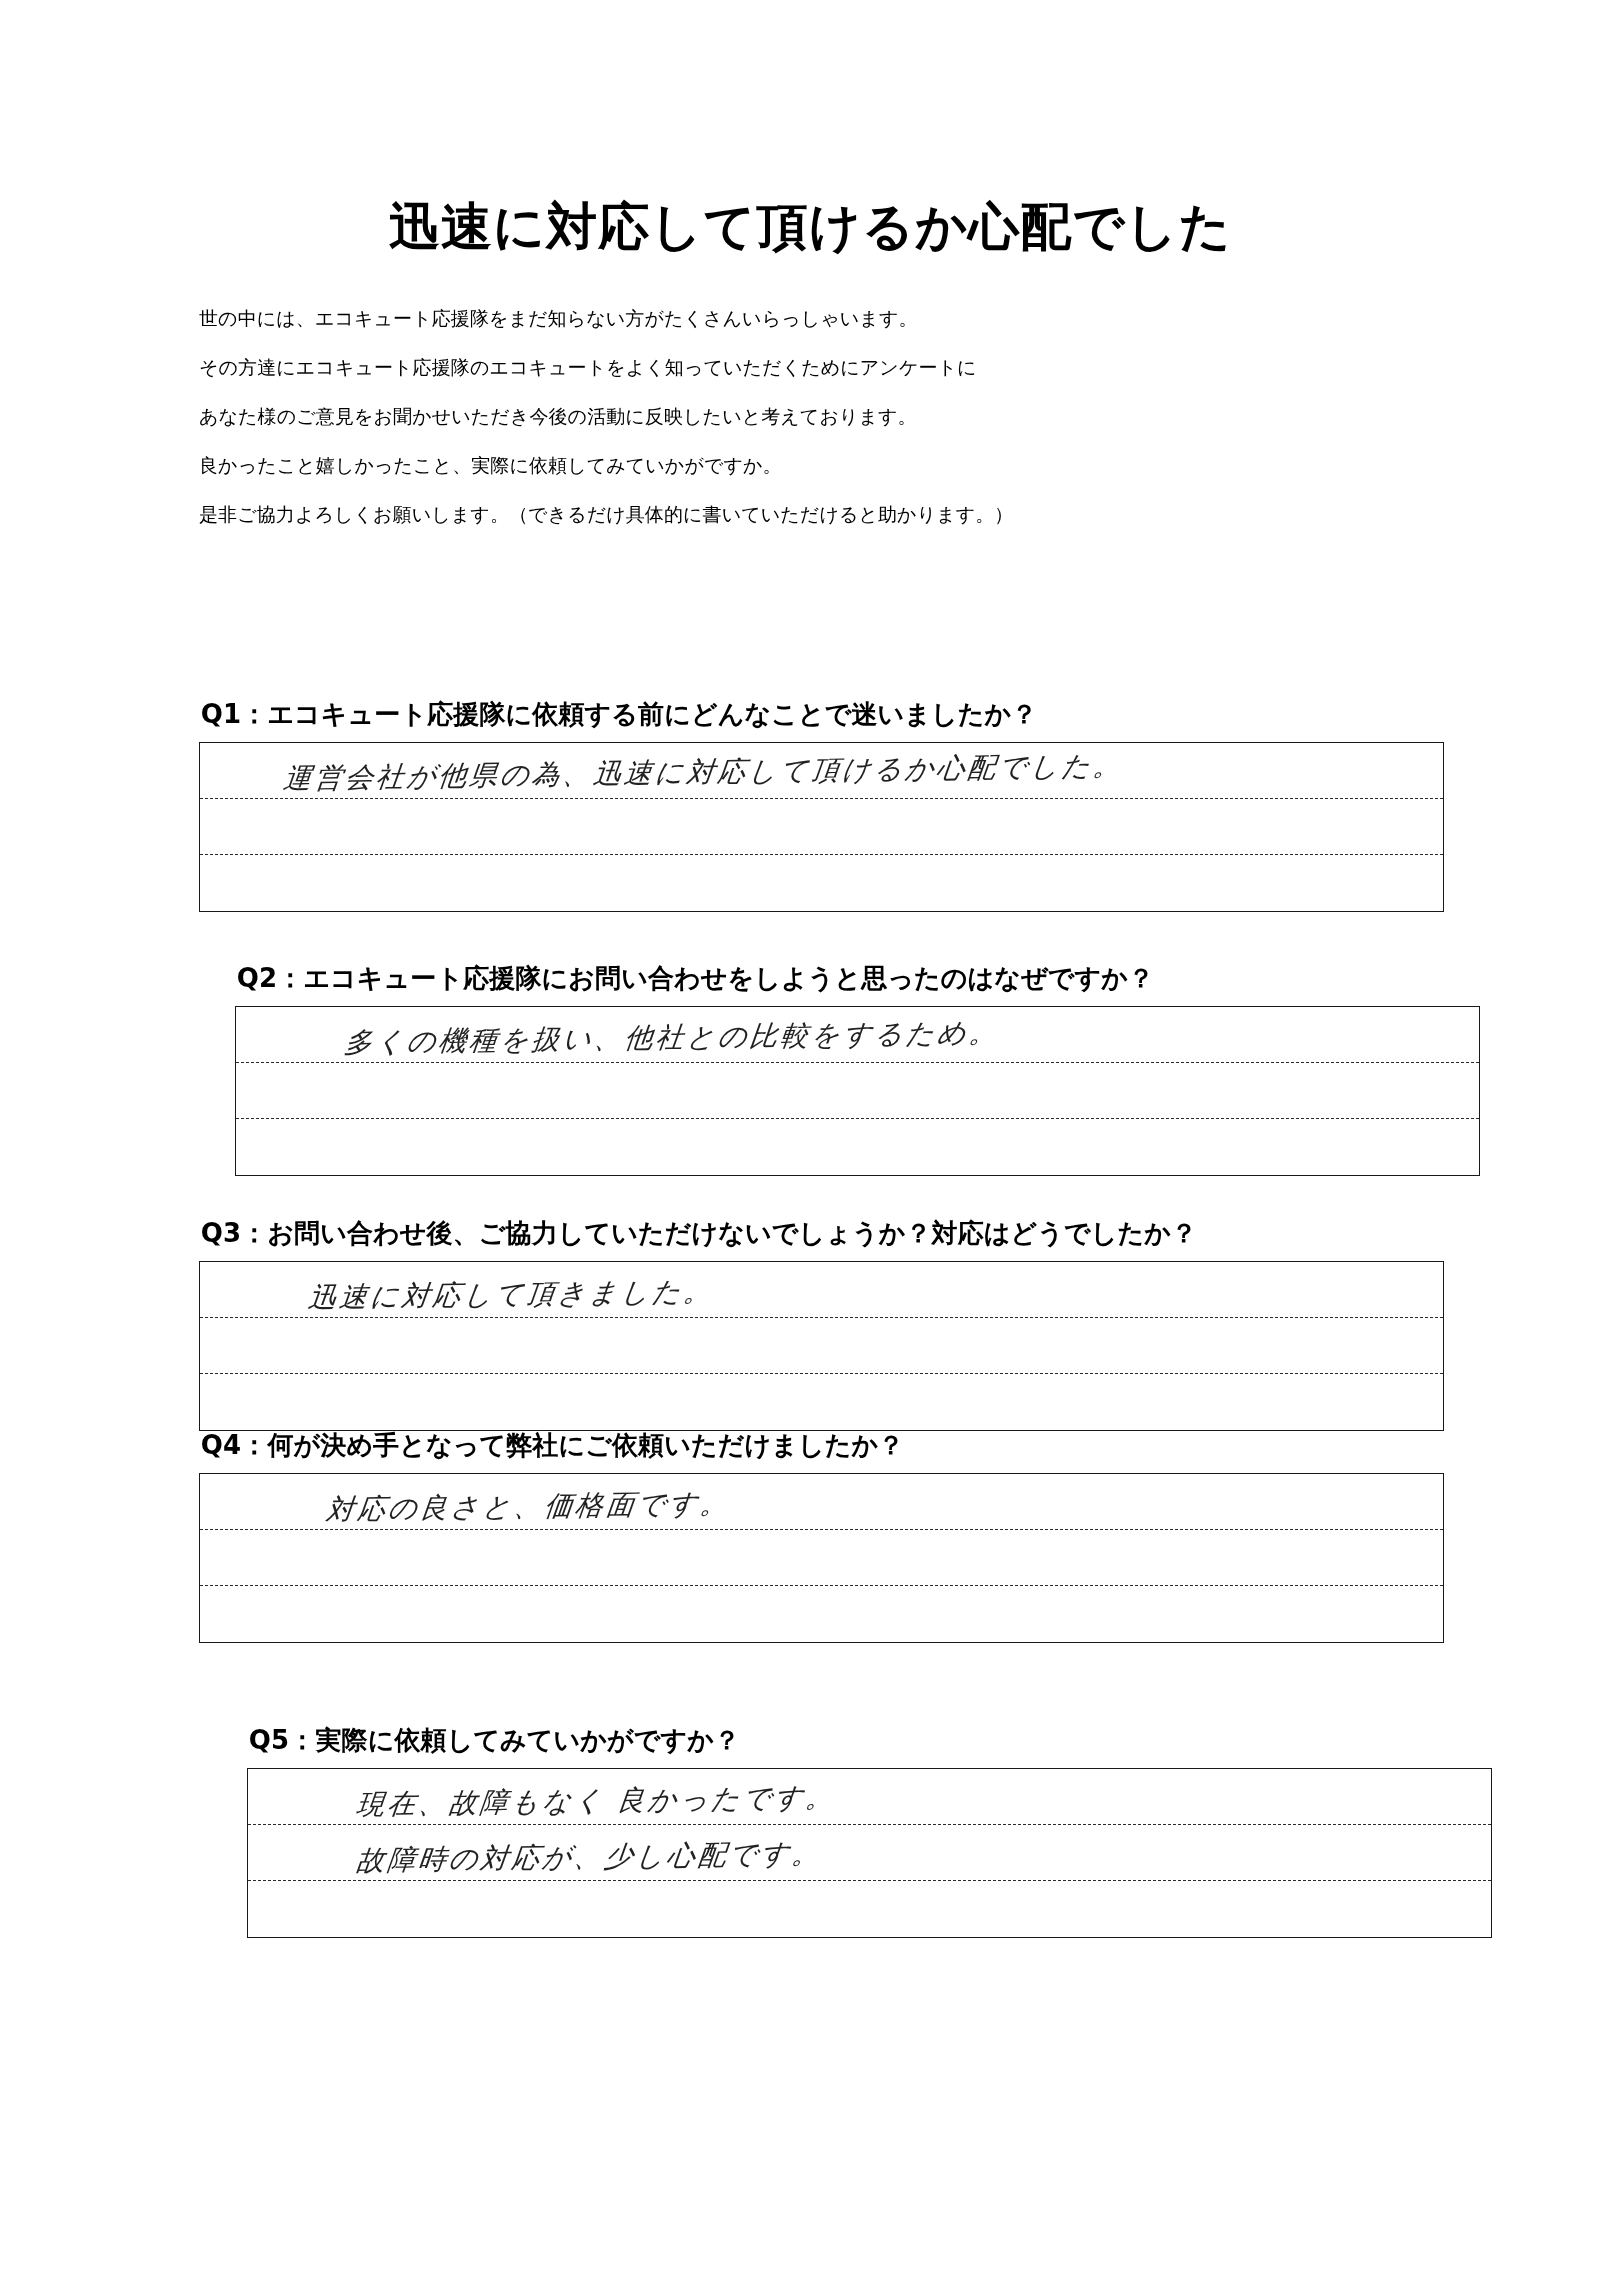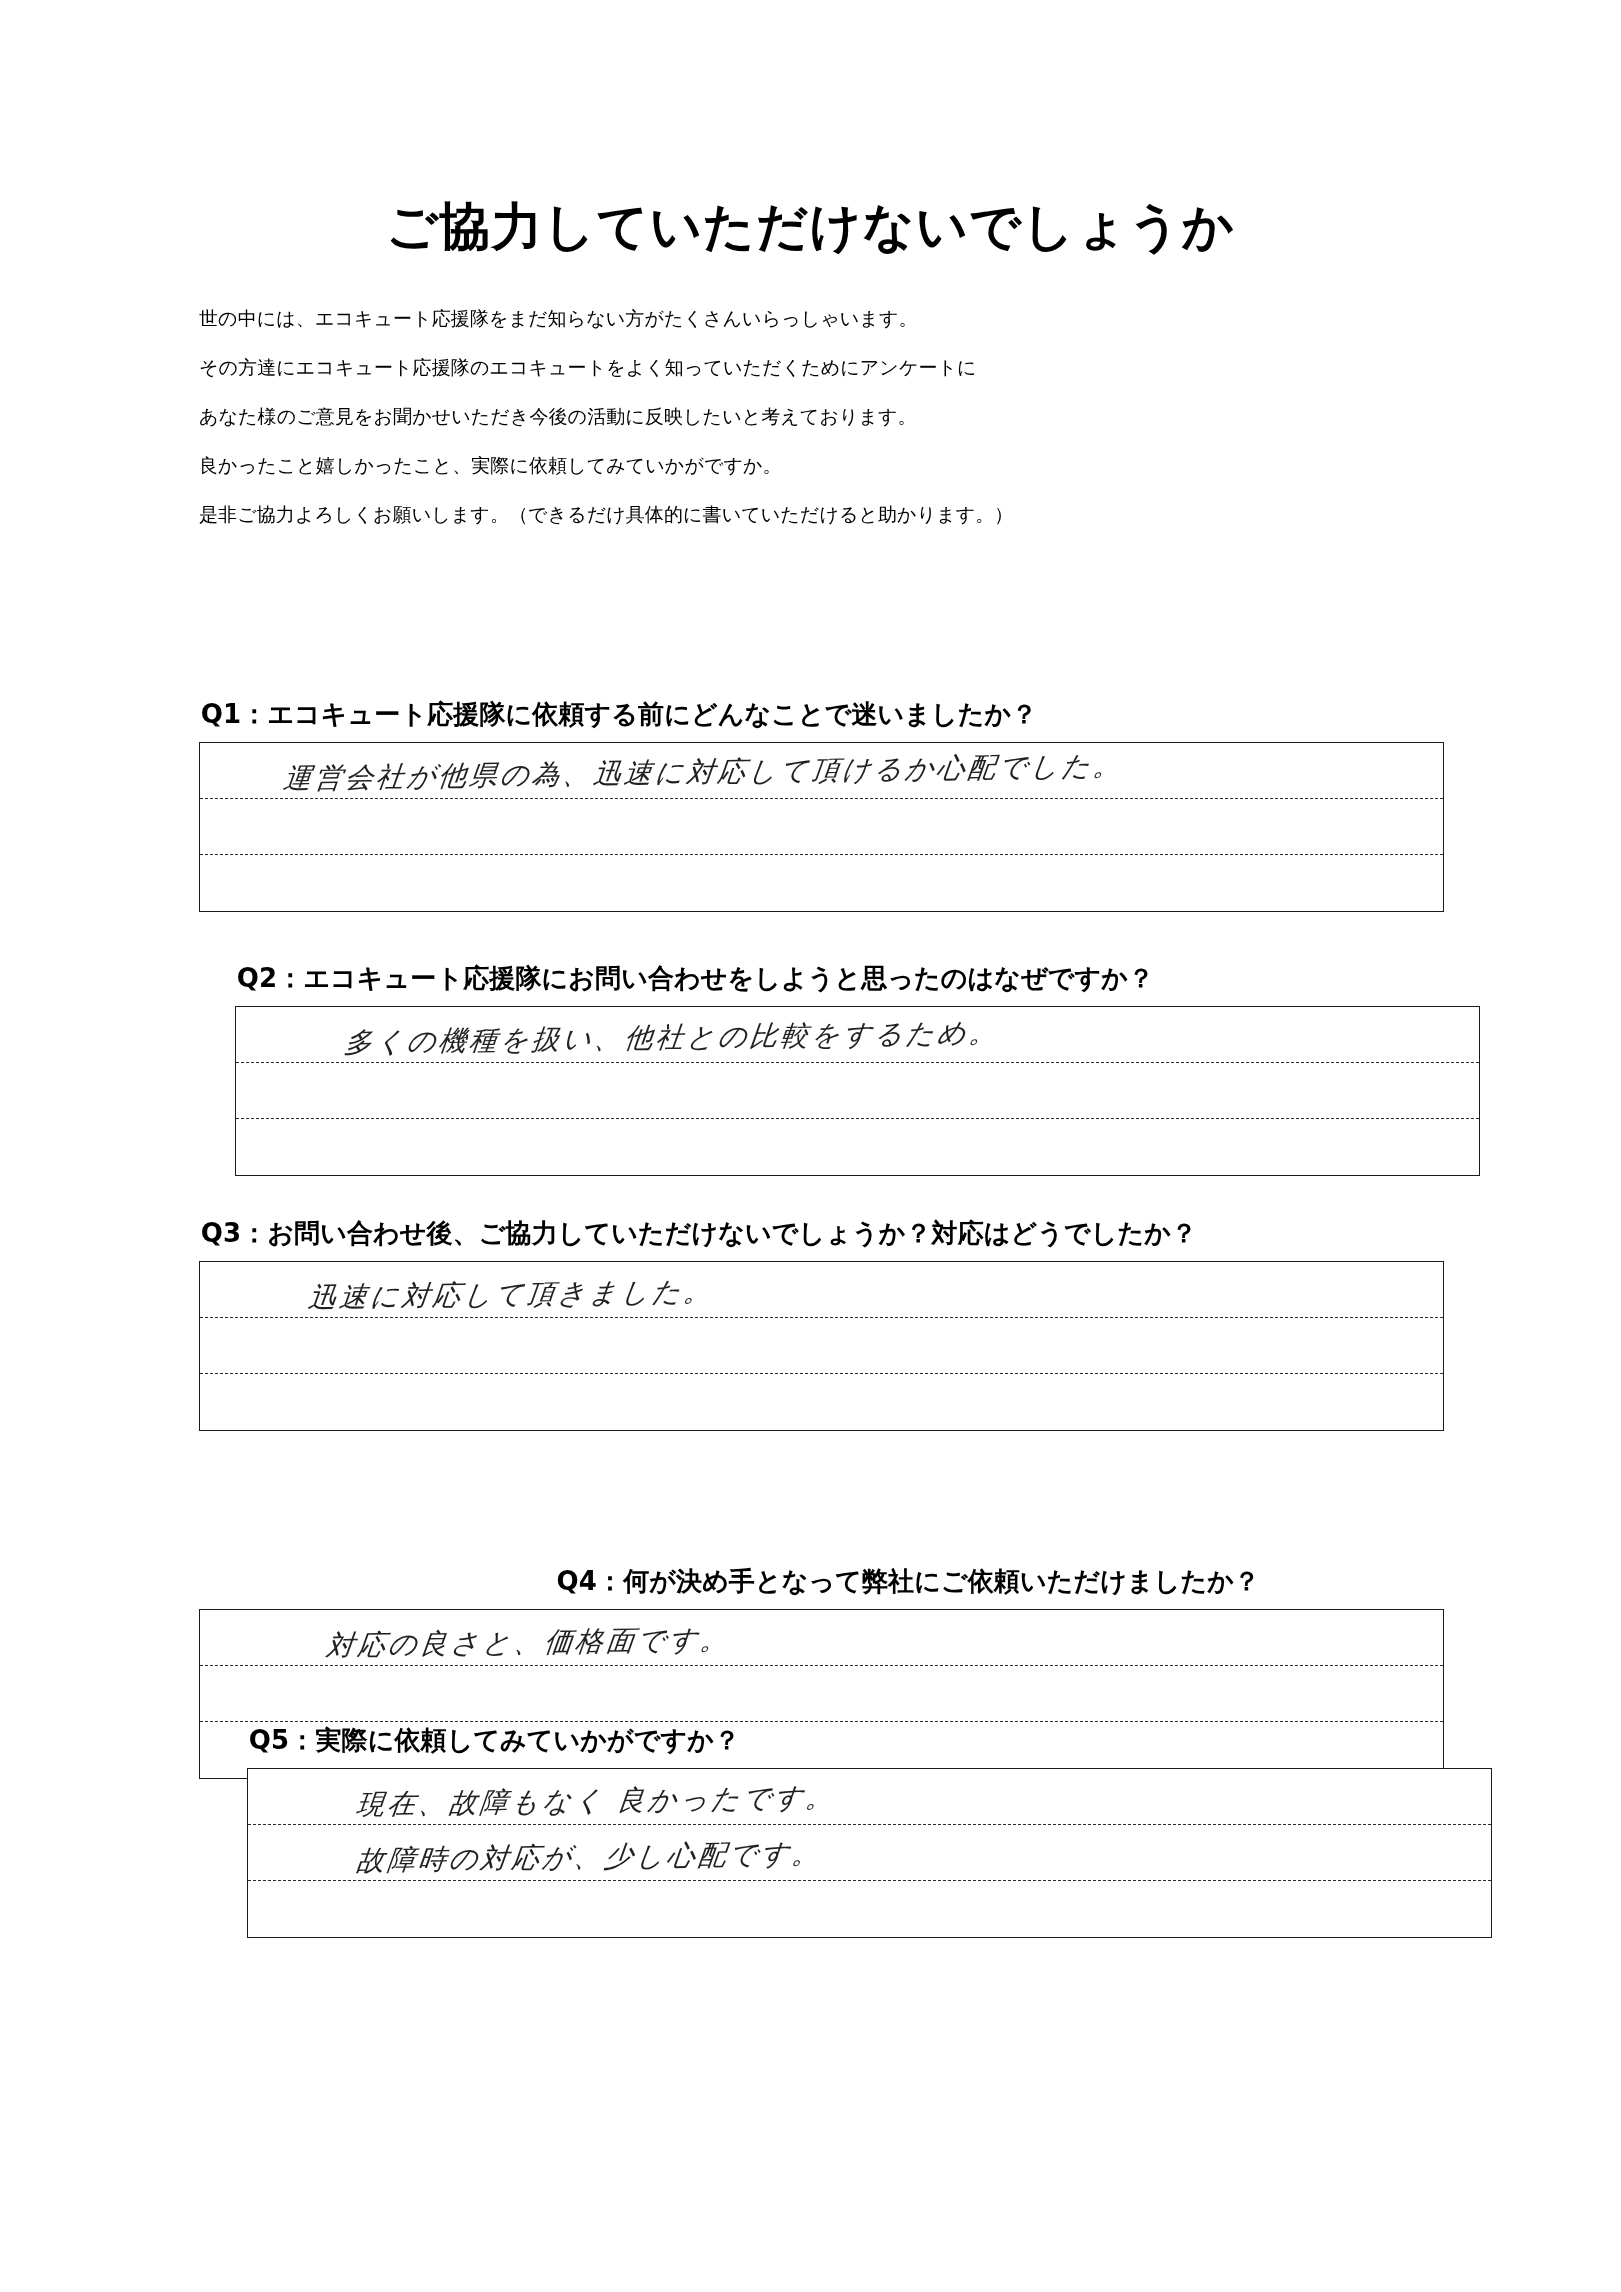"ご協力していただけないでしょうか" h1.doc-title { text: ご協力していただけないでしょうか -> 迅速に対応して頂けるか心配でした }
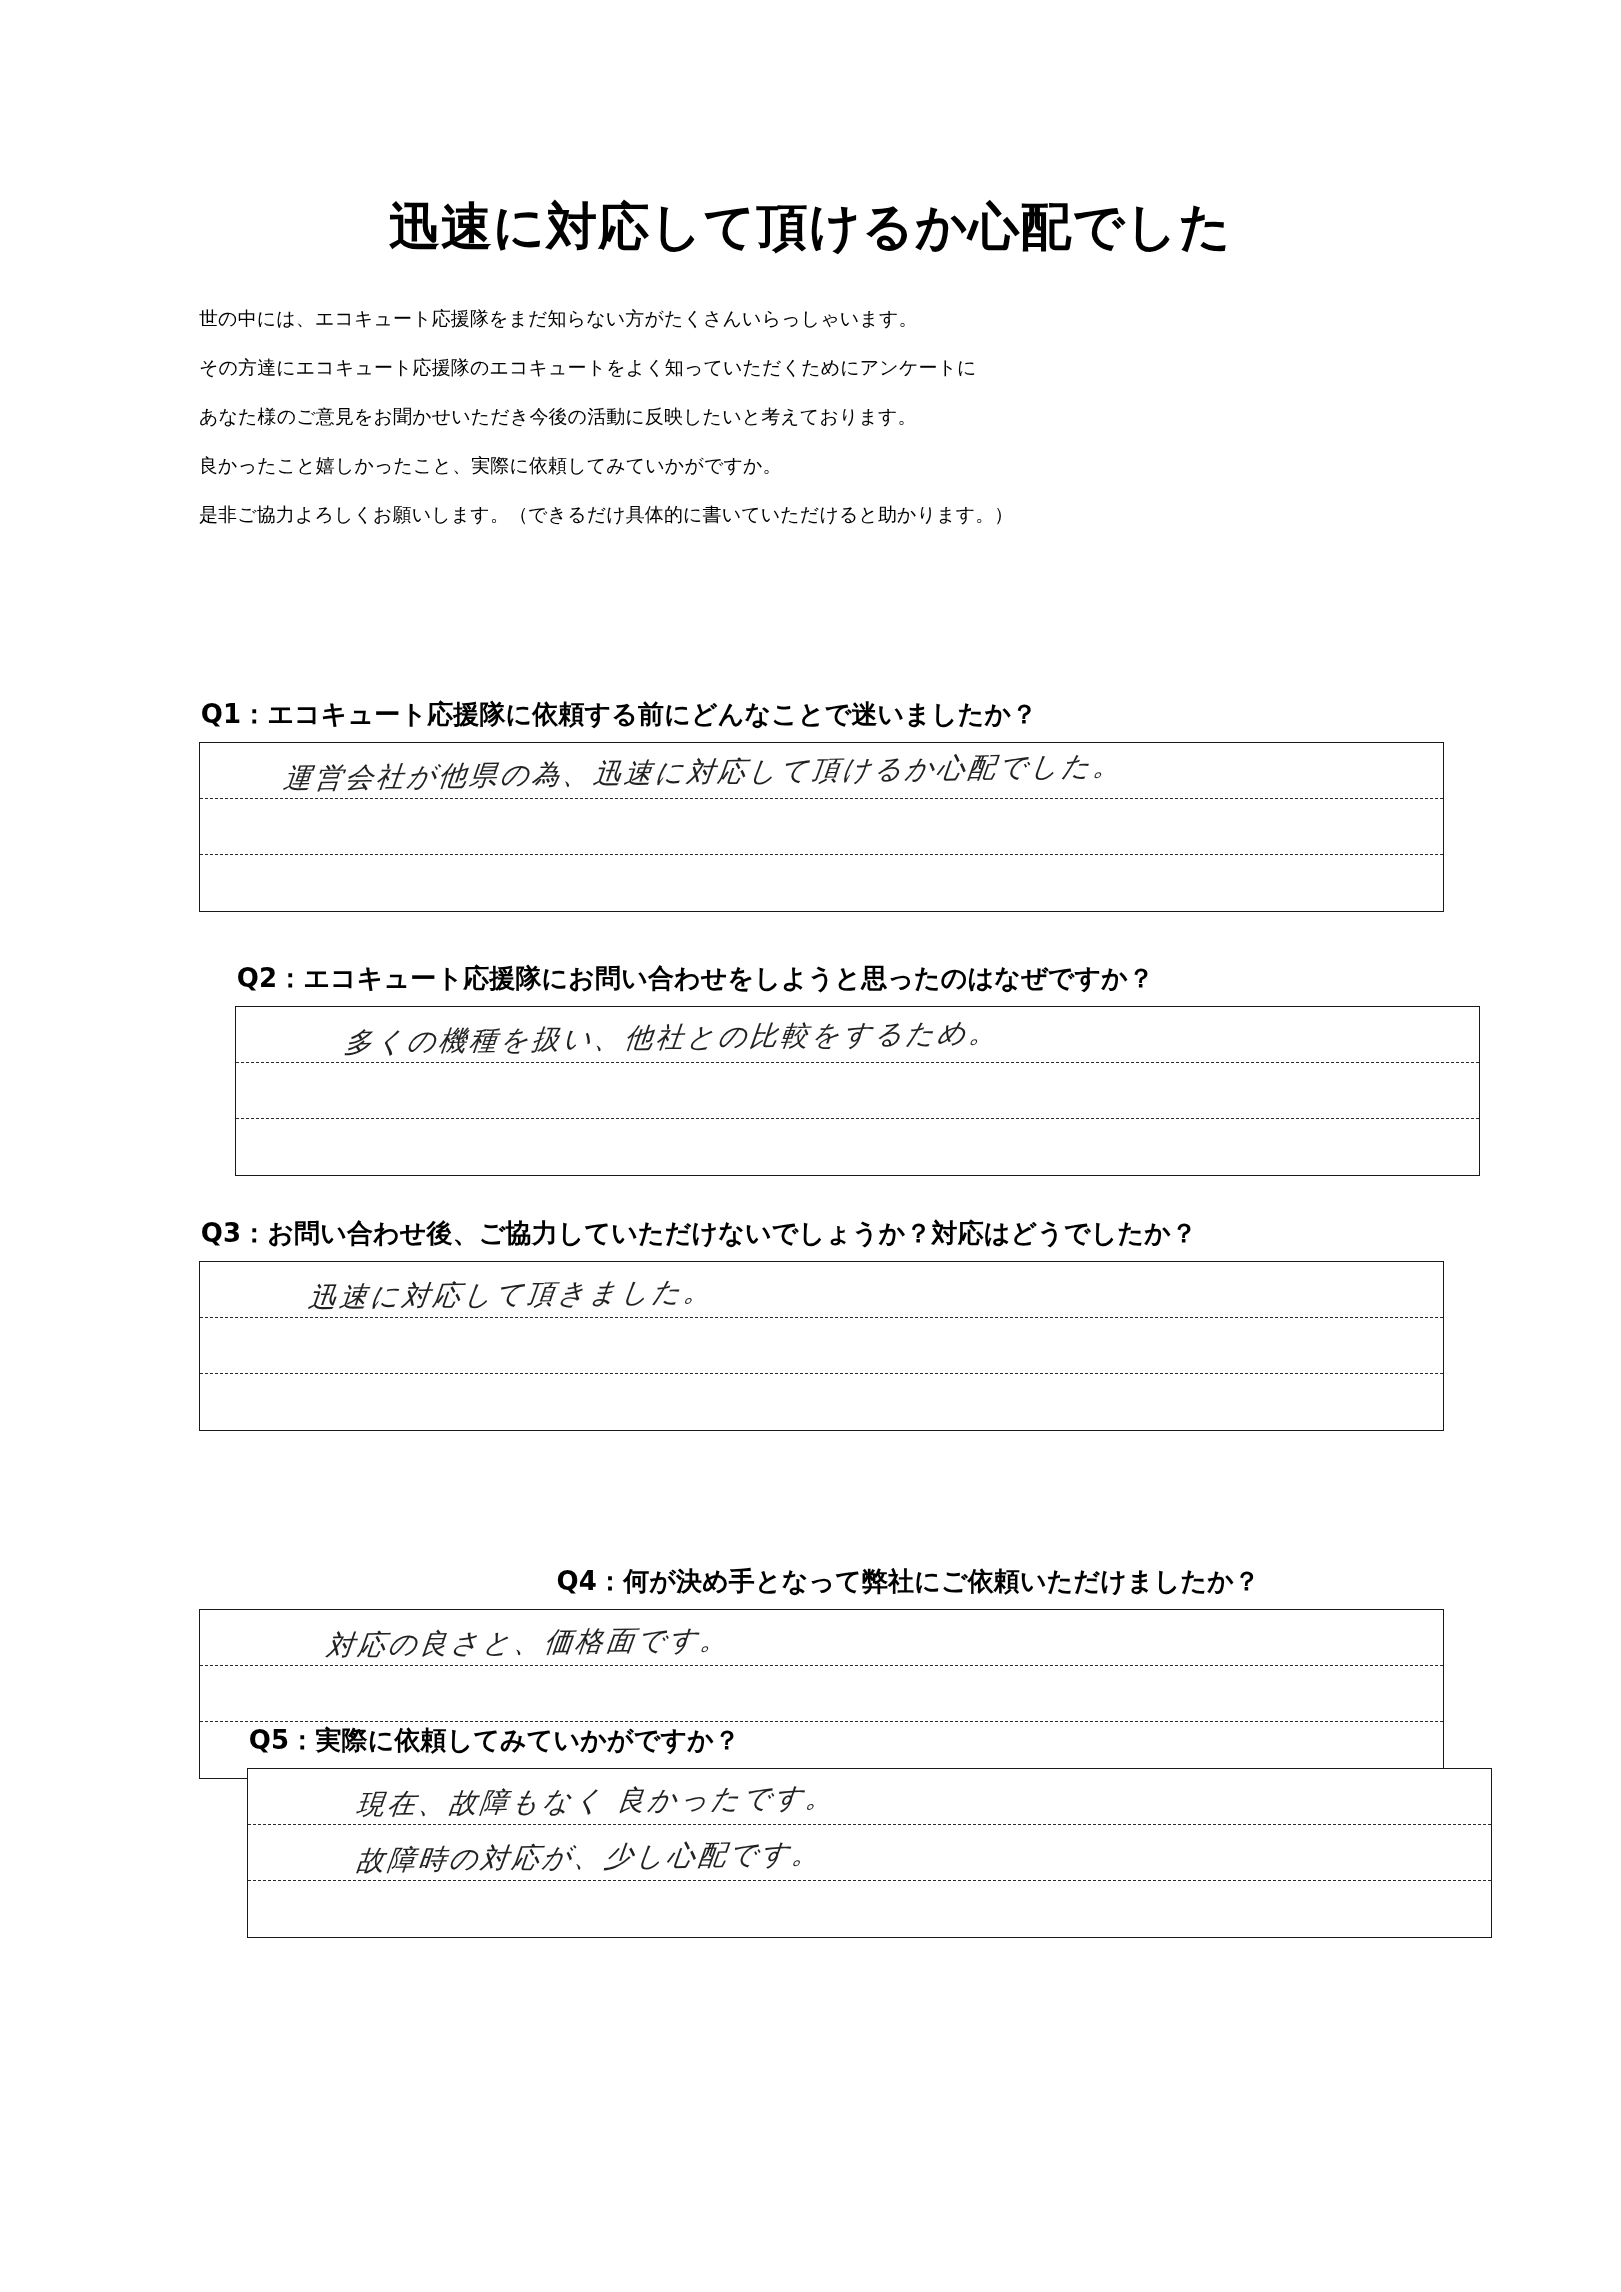"Q4：何が決め手となって弊社にご依頼いただけましたか？" #q4-block { text-align: right -> none; top: 1568px -> 1432px }
